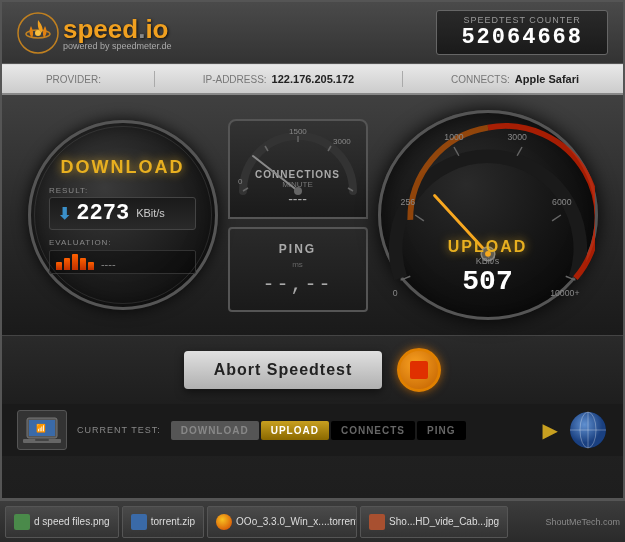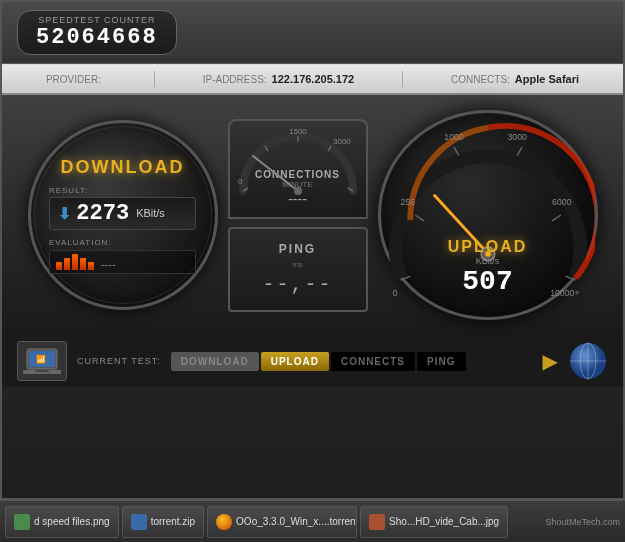"speed.io" div.logo-area { html: none -> <div> <svg> <circle></circle> <ellipse></ellipse> <path></path> <path></path> <path></path> <circle></circle> </svg> <div> <div> <span>speed</span><span>.</span><span>io</span> </div> <div>powered by speedmeter.de</div> </div> </div> }
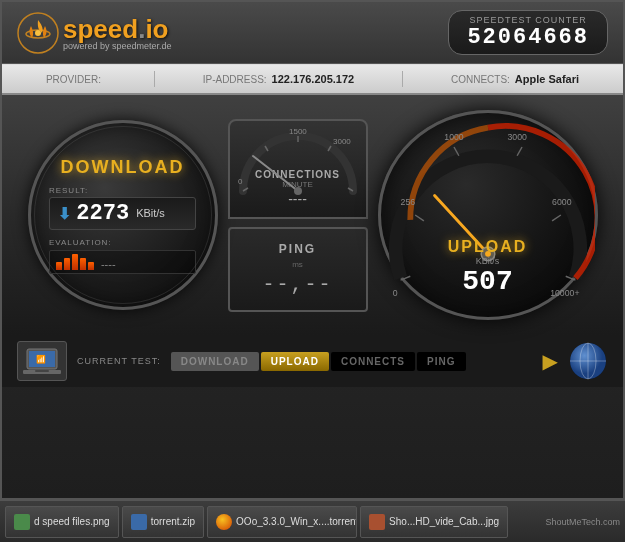"SPEEDTEST COUNTER" .speedtest-counter { border-radius: 14px -> 3px; padding: 4px 18px -> 4px 24px }
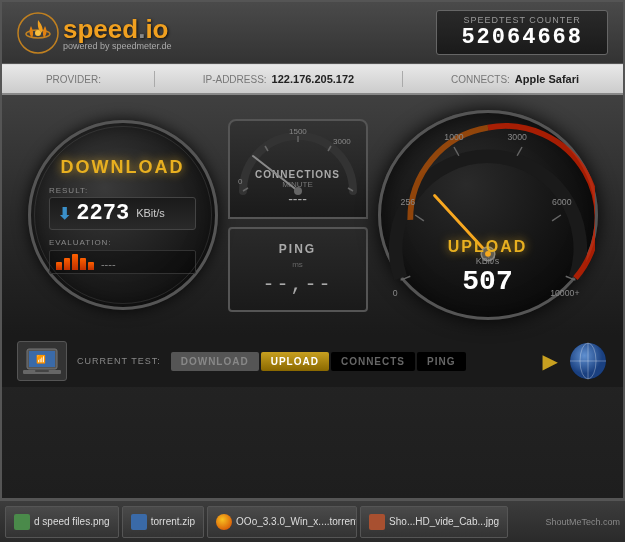"Abort Speedtest" div.bottom-controls { html: none -> <div> <button>Abort Speedtest</button> <div> <div></div> </div> </div> }
